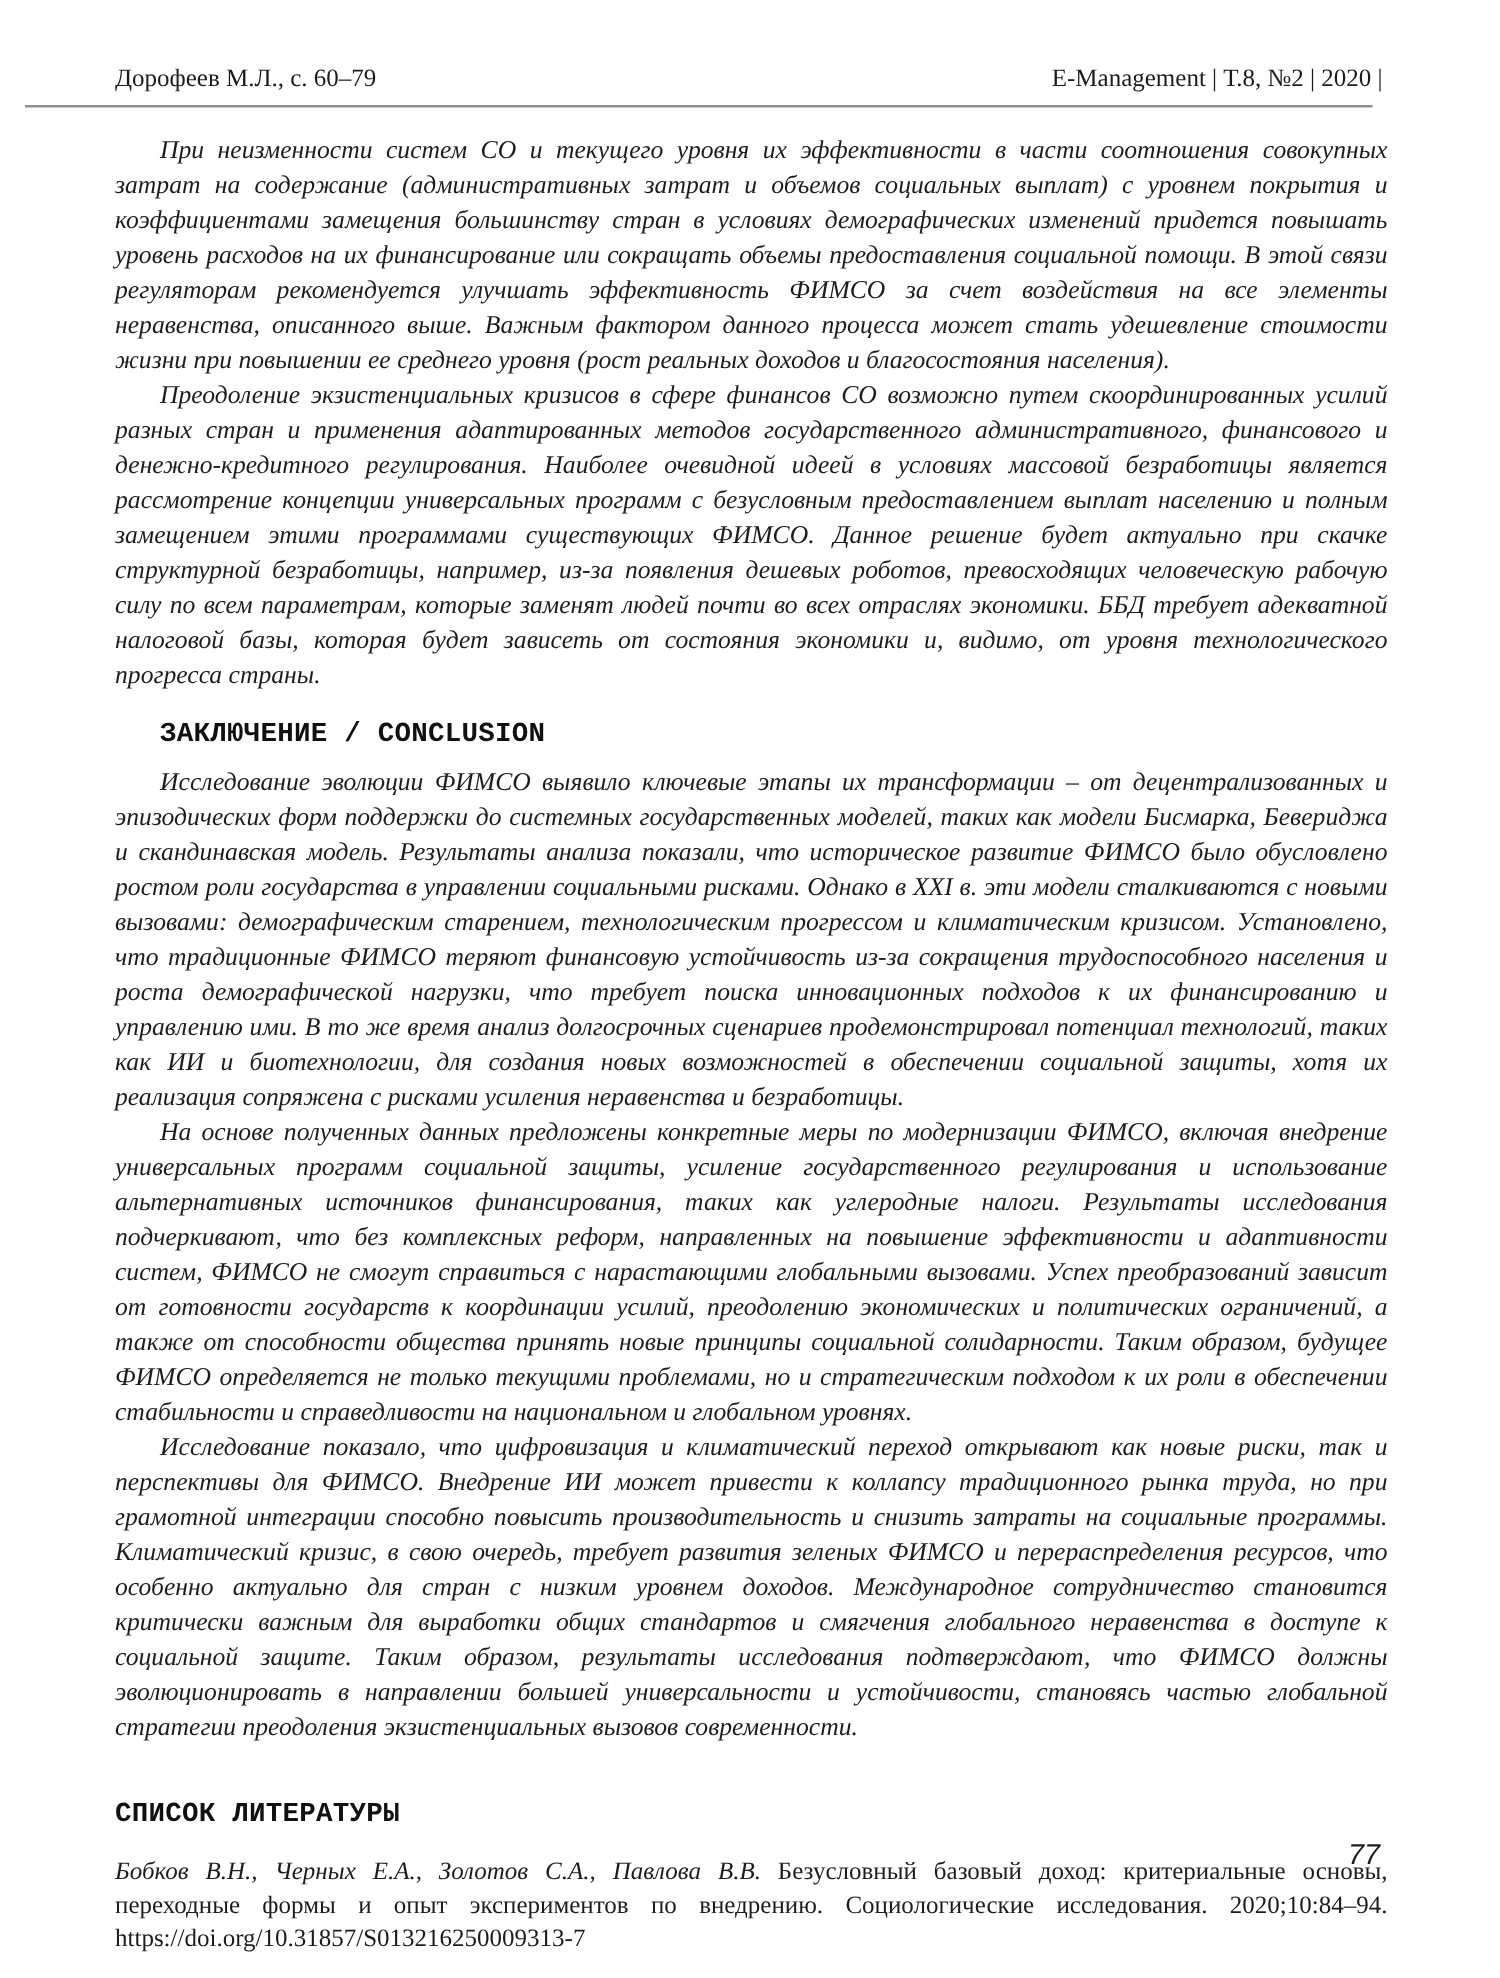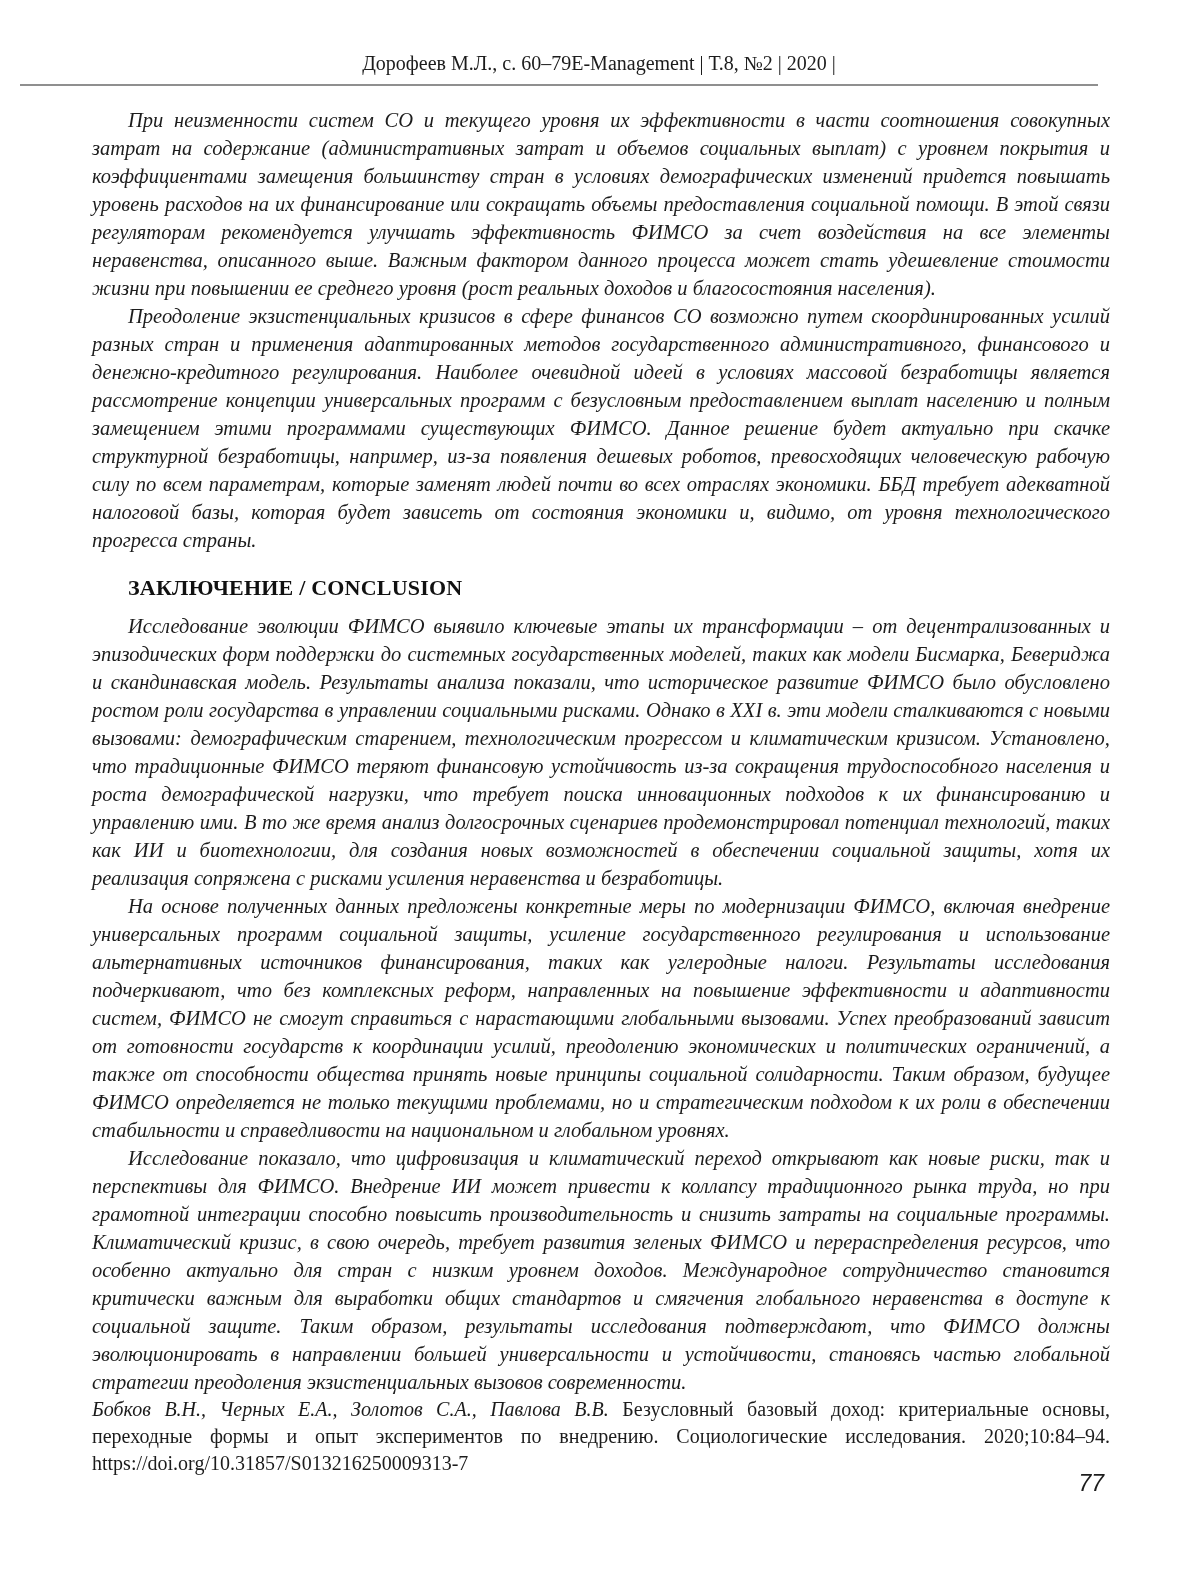"Дорофеев М.Л., с. 60–79" .running-head { justify-content: center -> space-between }
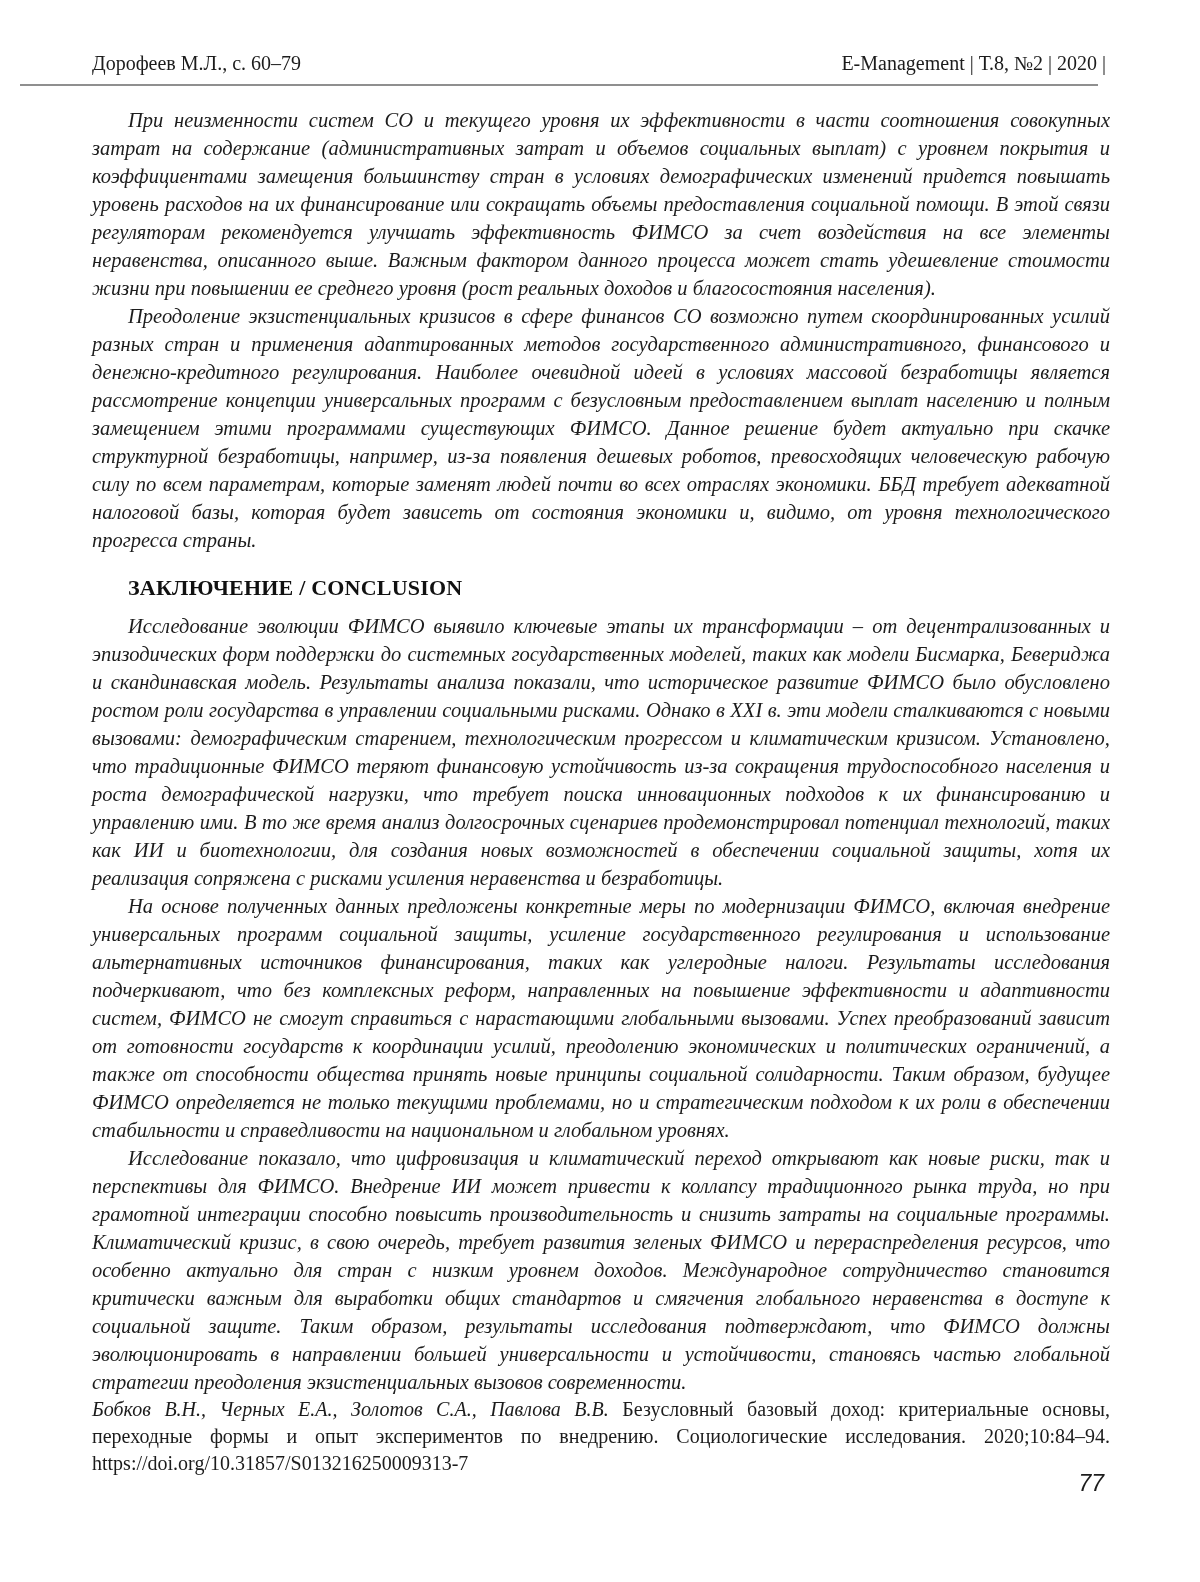"ЗАКЛЮЧЕНИЕ / CONCLUSION" h2 { font-family: Liberation Serif, serif -> Liberation Mono, monospace }
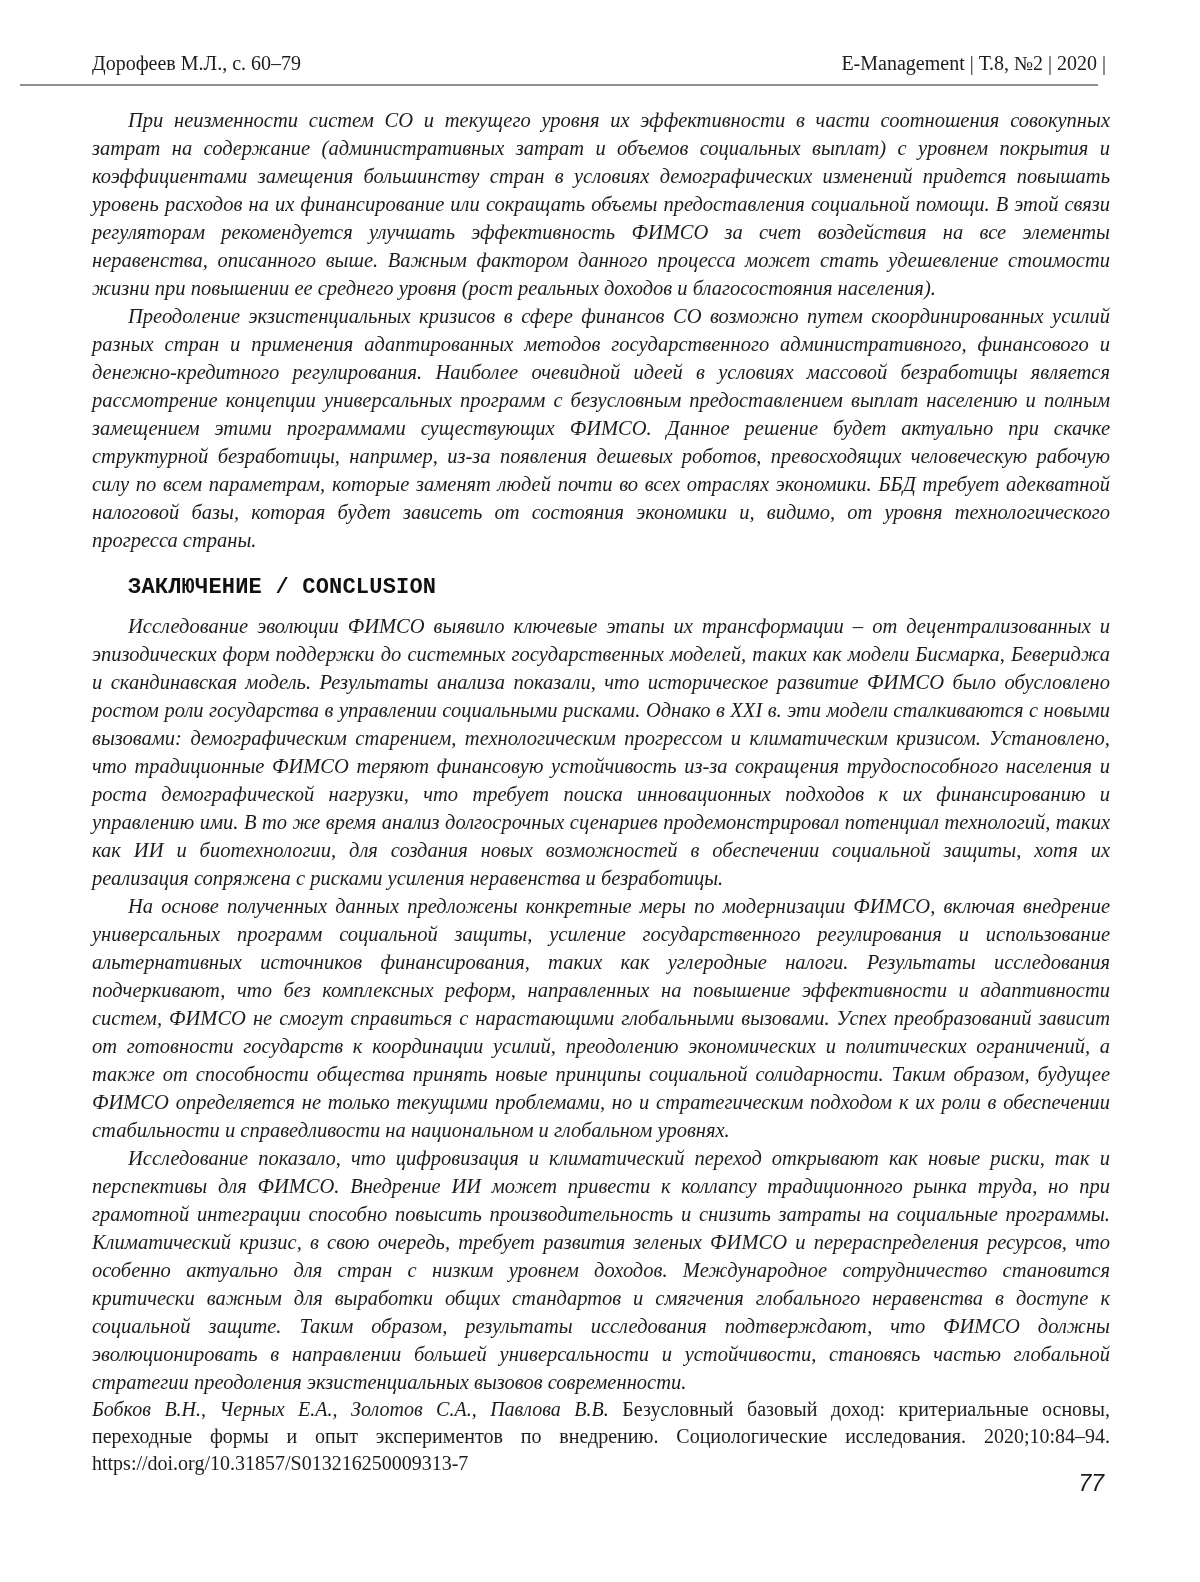"СПИСОК ЛИТЕРАТУРЫ" h2.references-heading { html: none -> <h2>СПИСОК ЛИТЕРАТУРЫ</h2> }
